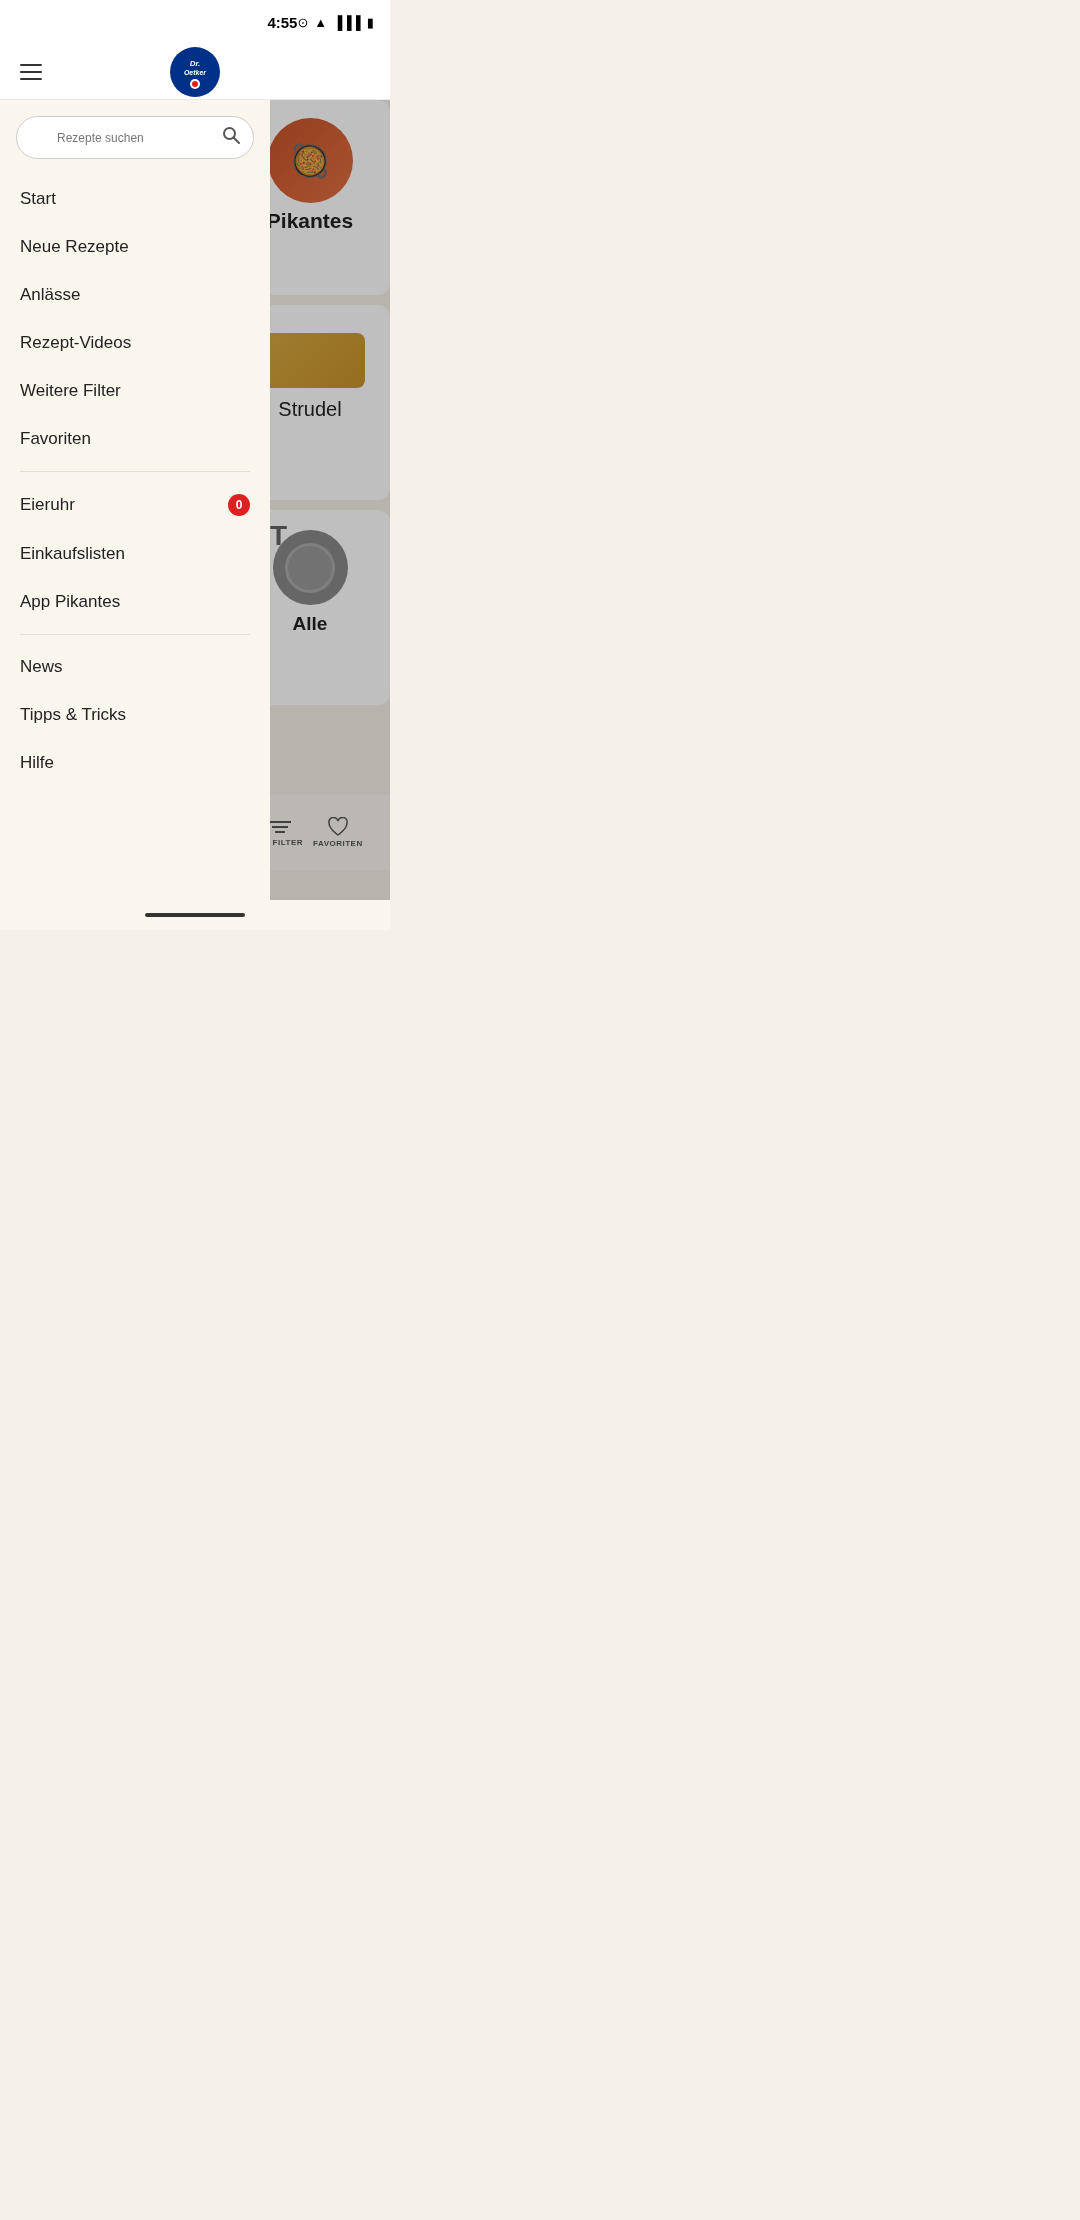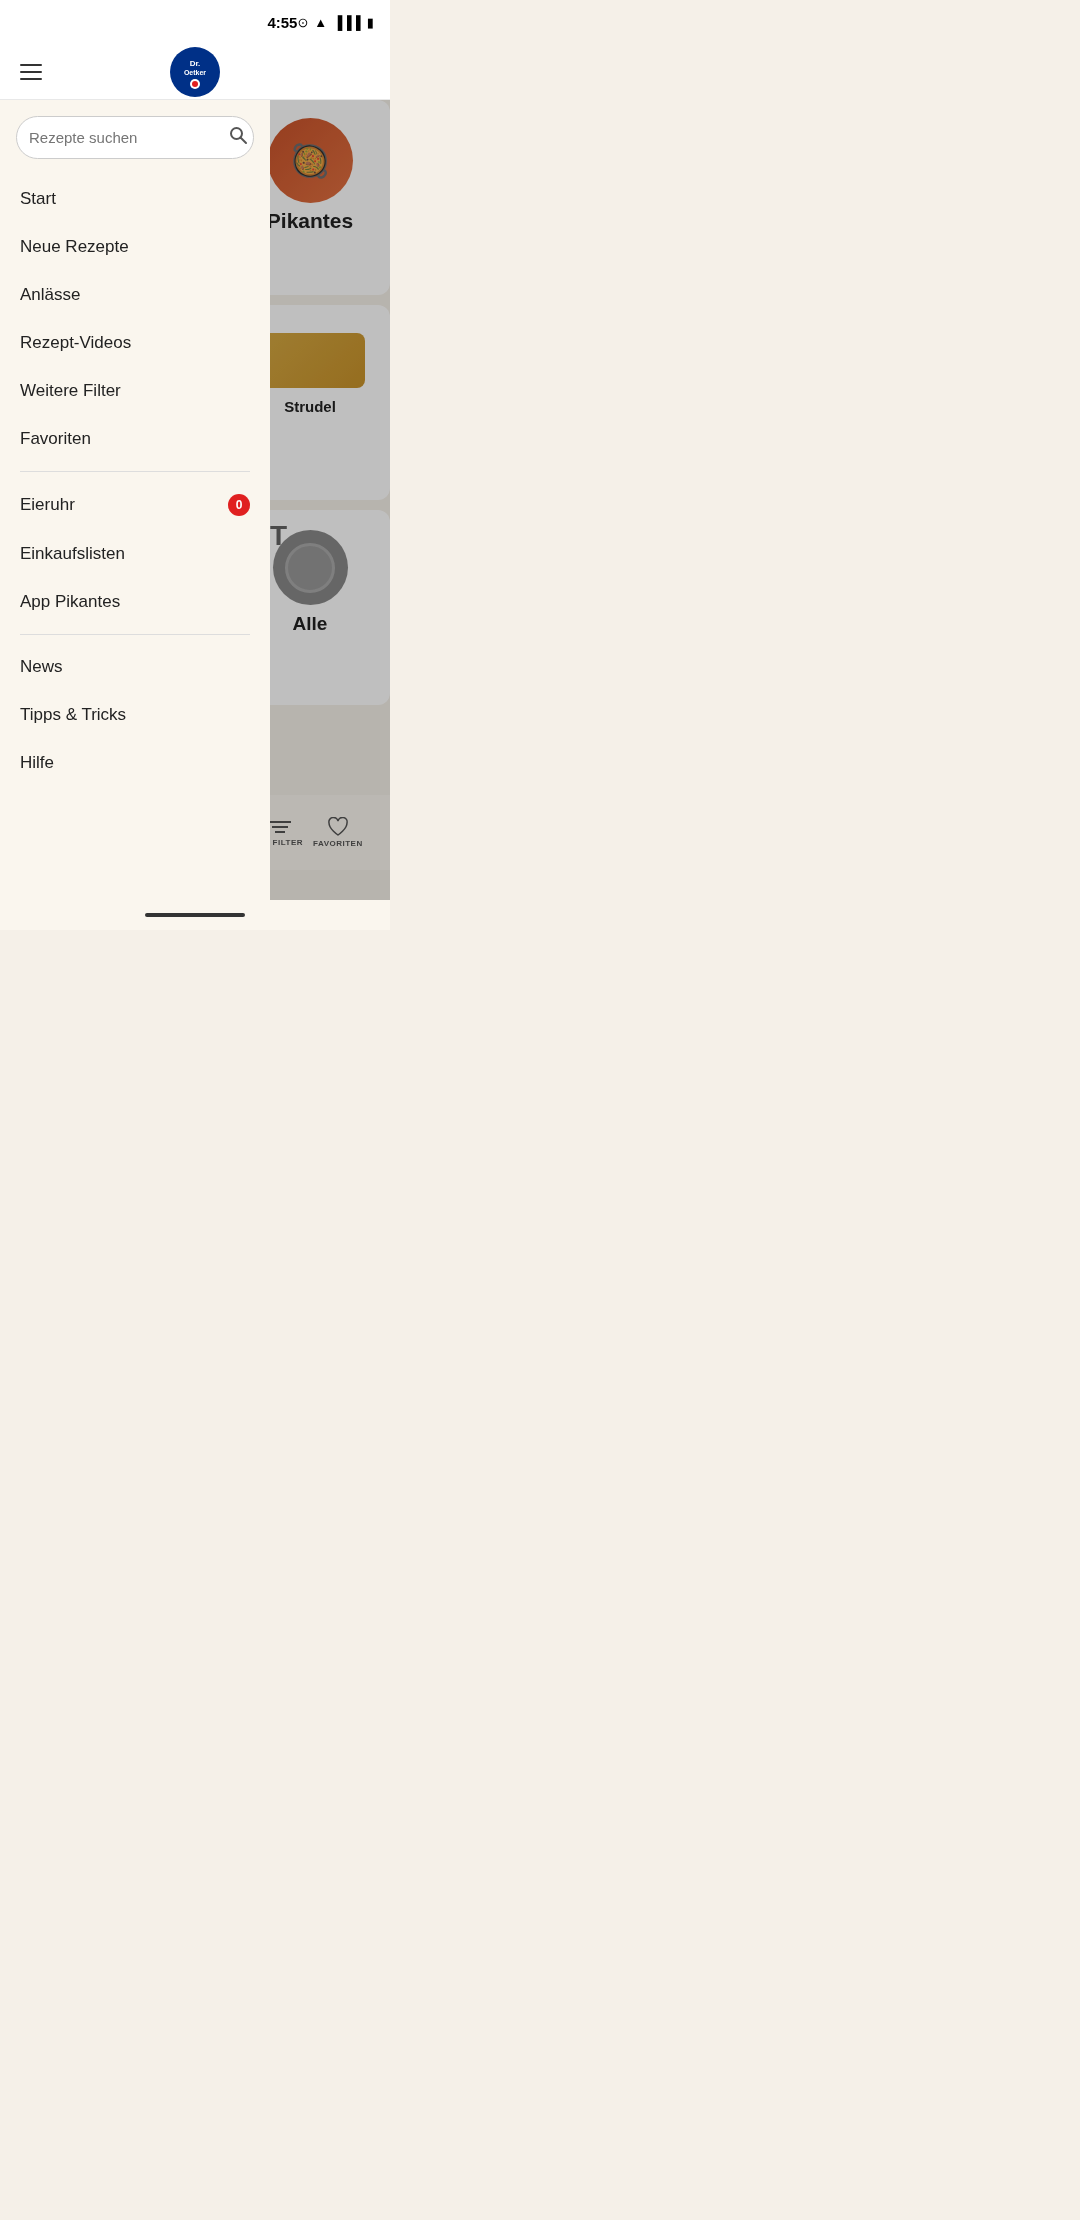"Dr." .logo-circle { font-style: none -> italic }
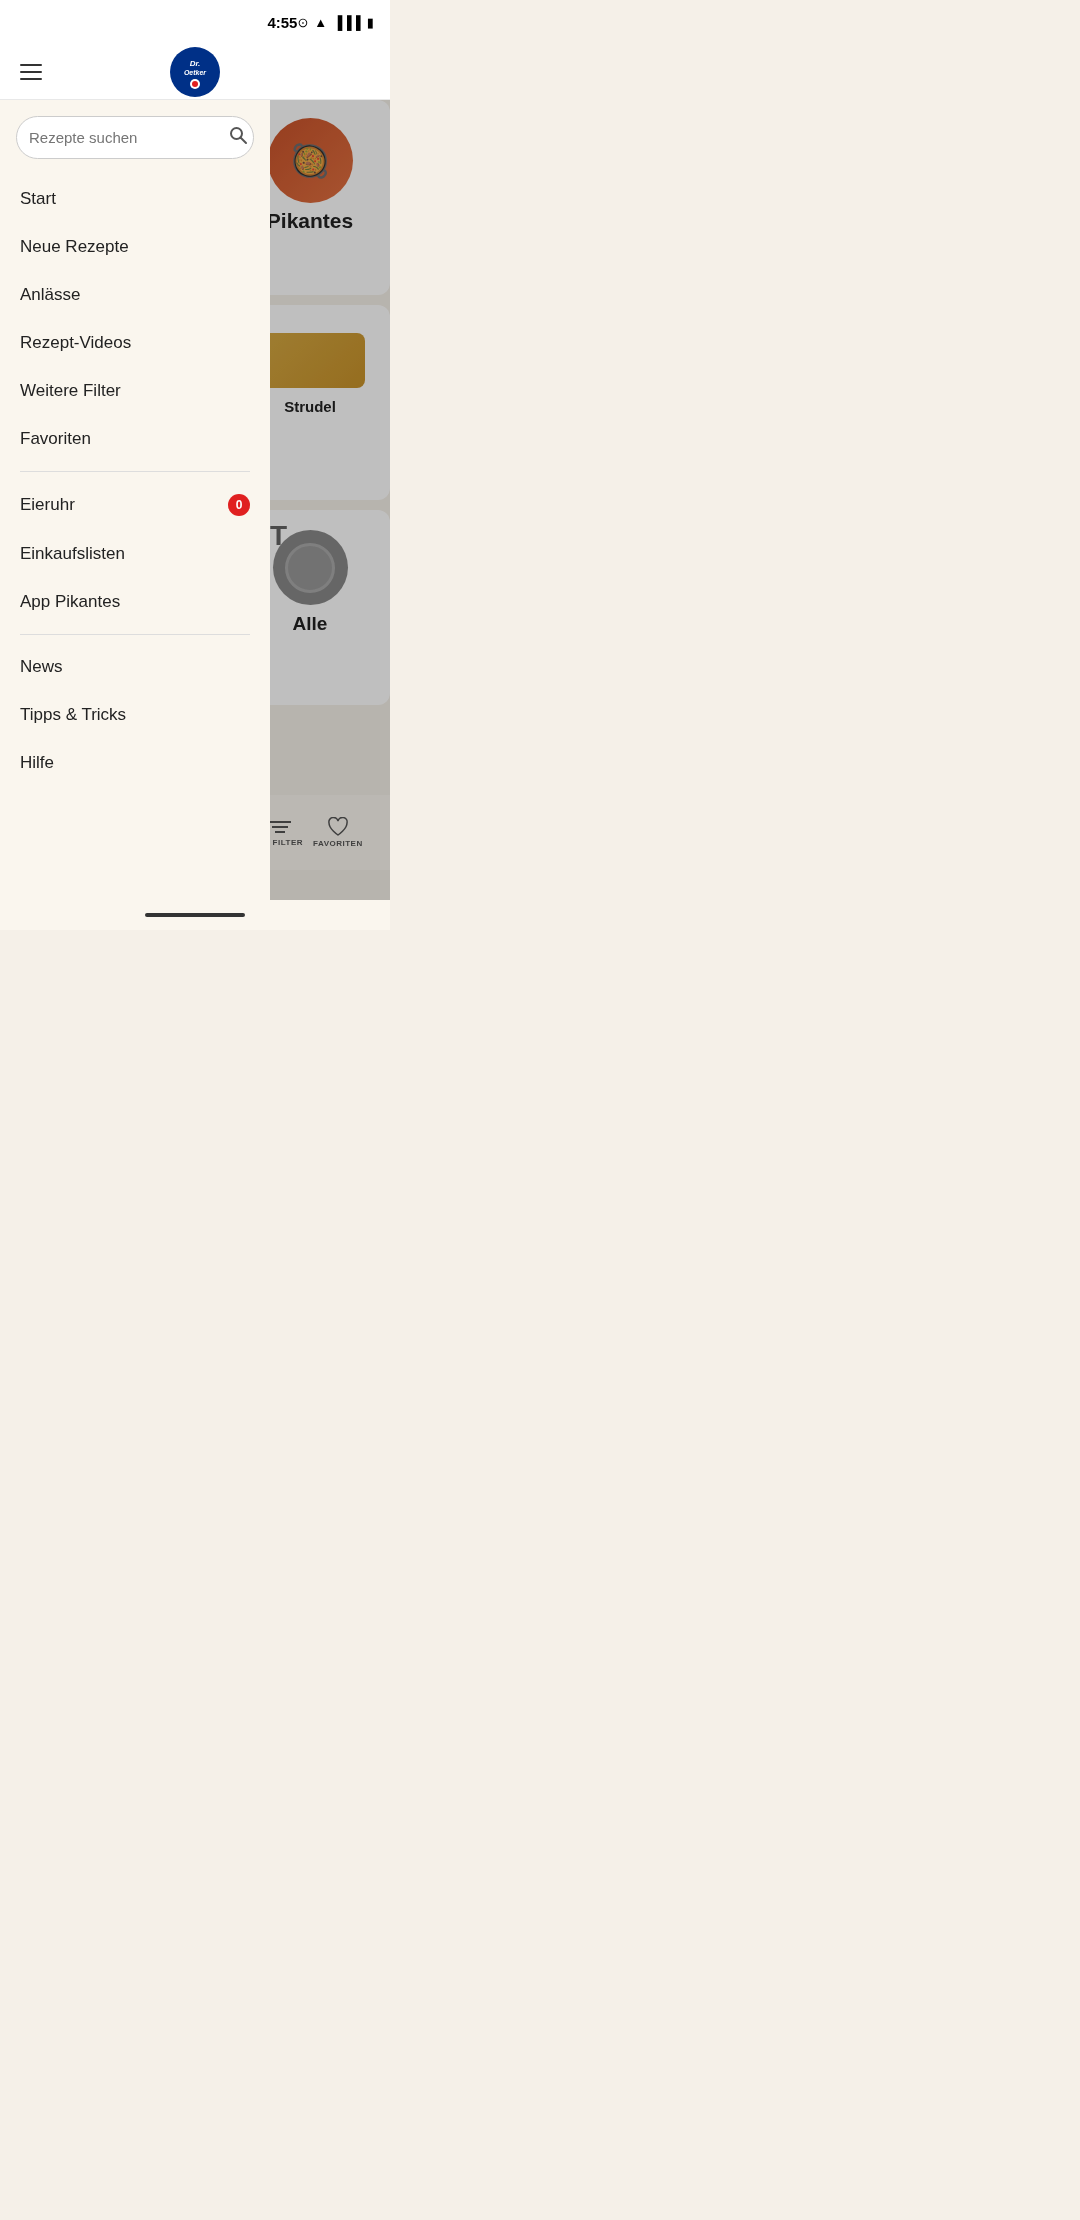"Rezepte suchen" .search-input { font-size: 15px -> 12px; margin-left: none -> 28px }
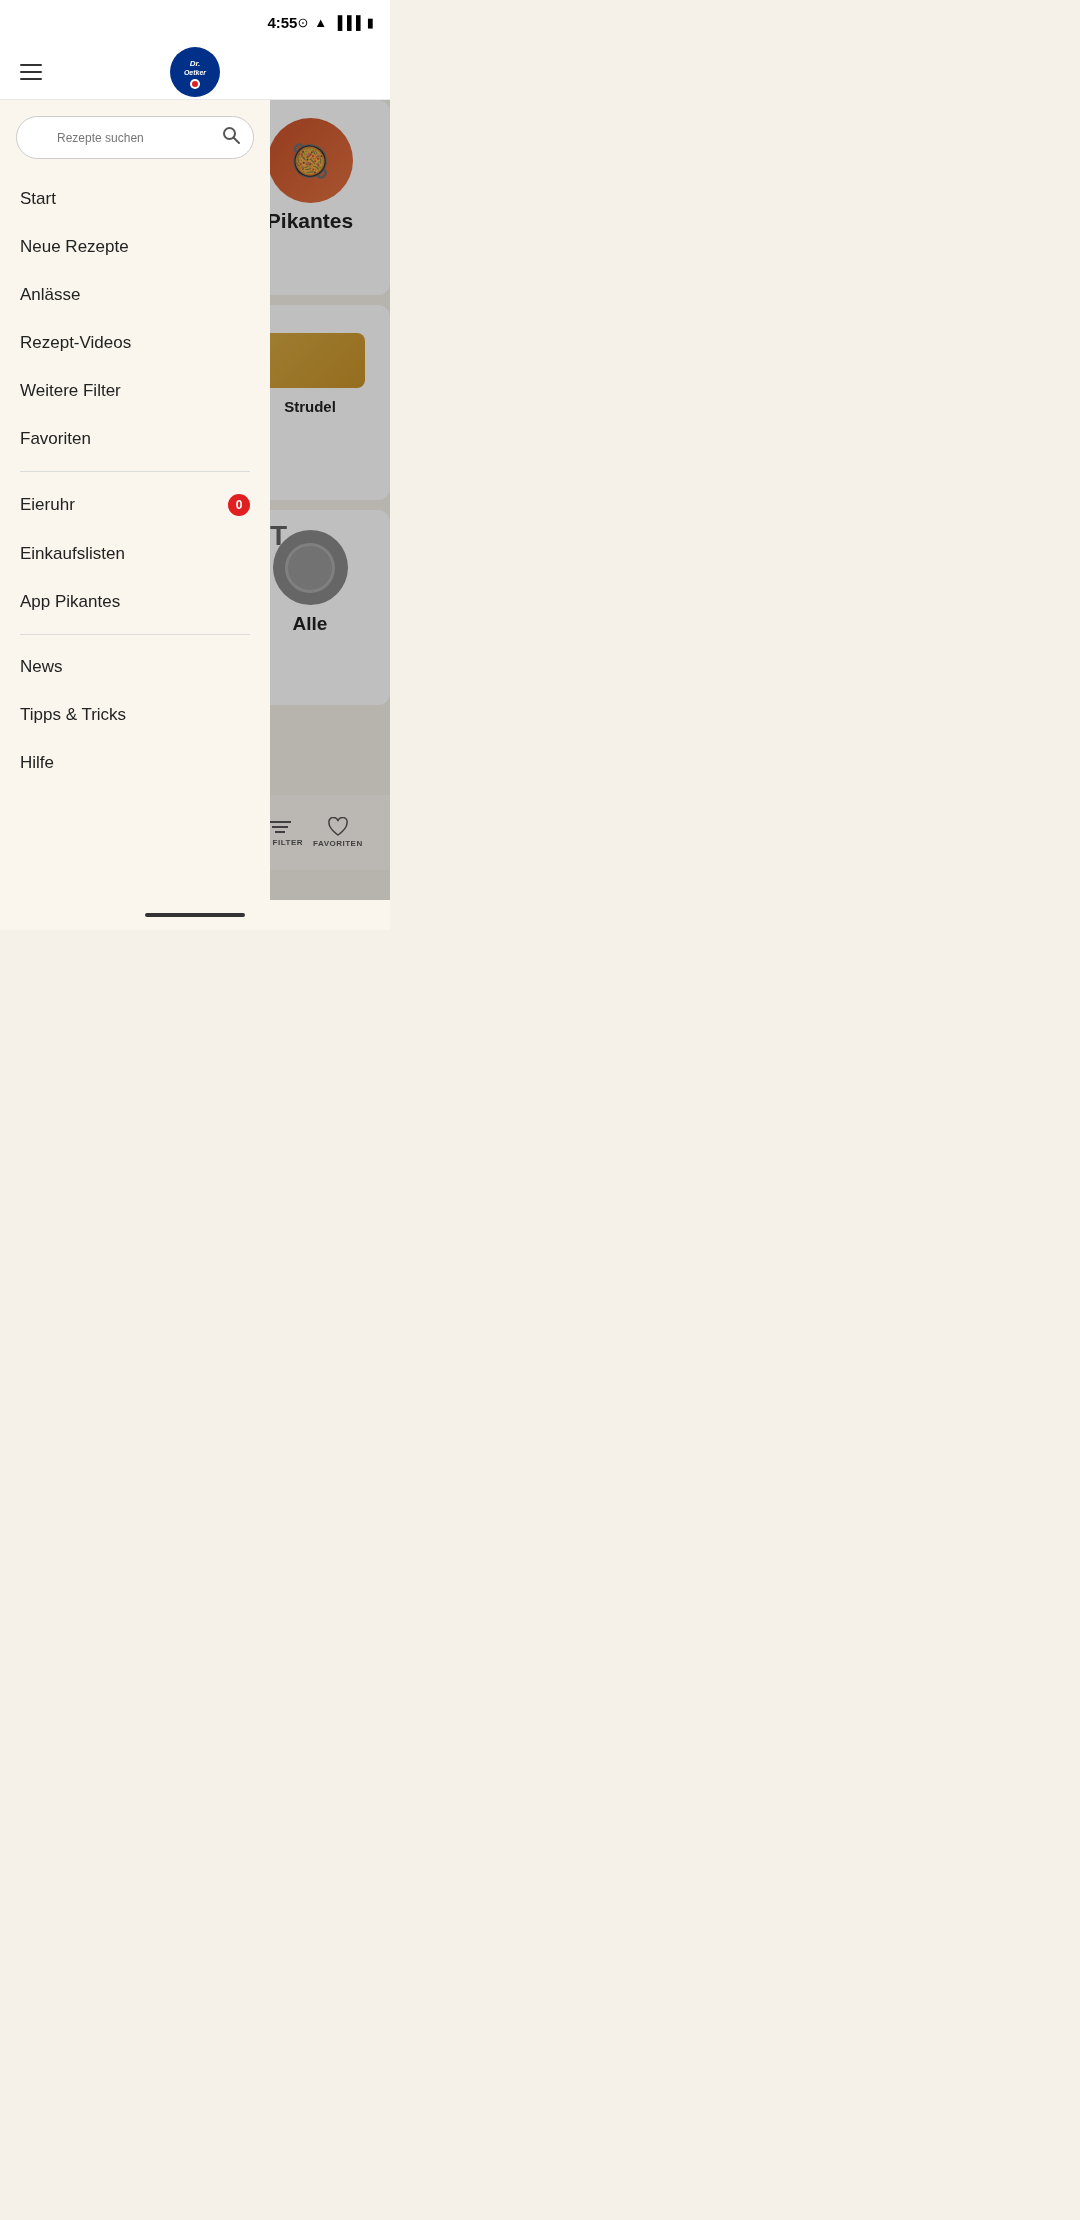"Strudel" div { font-size: 15px -> 20px; font-weight: 700 -> 400 }
